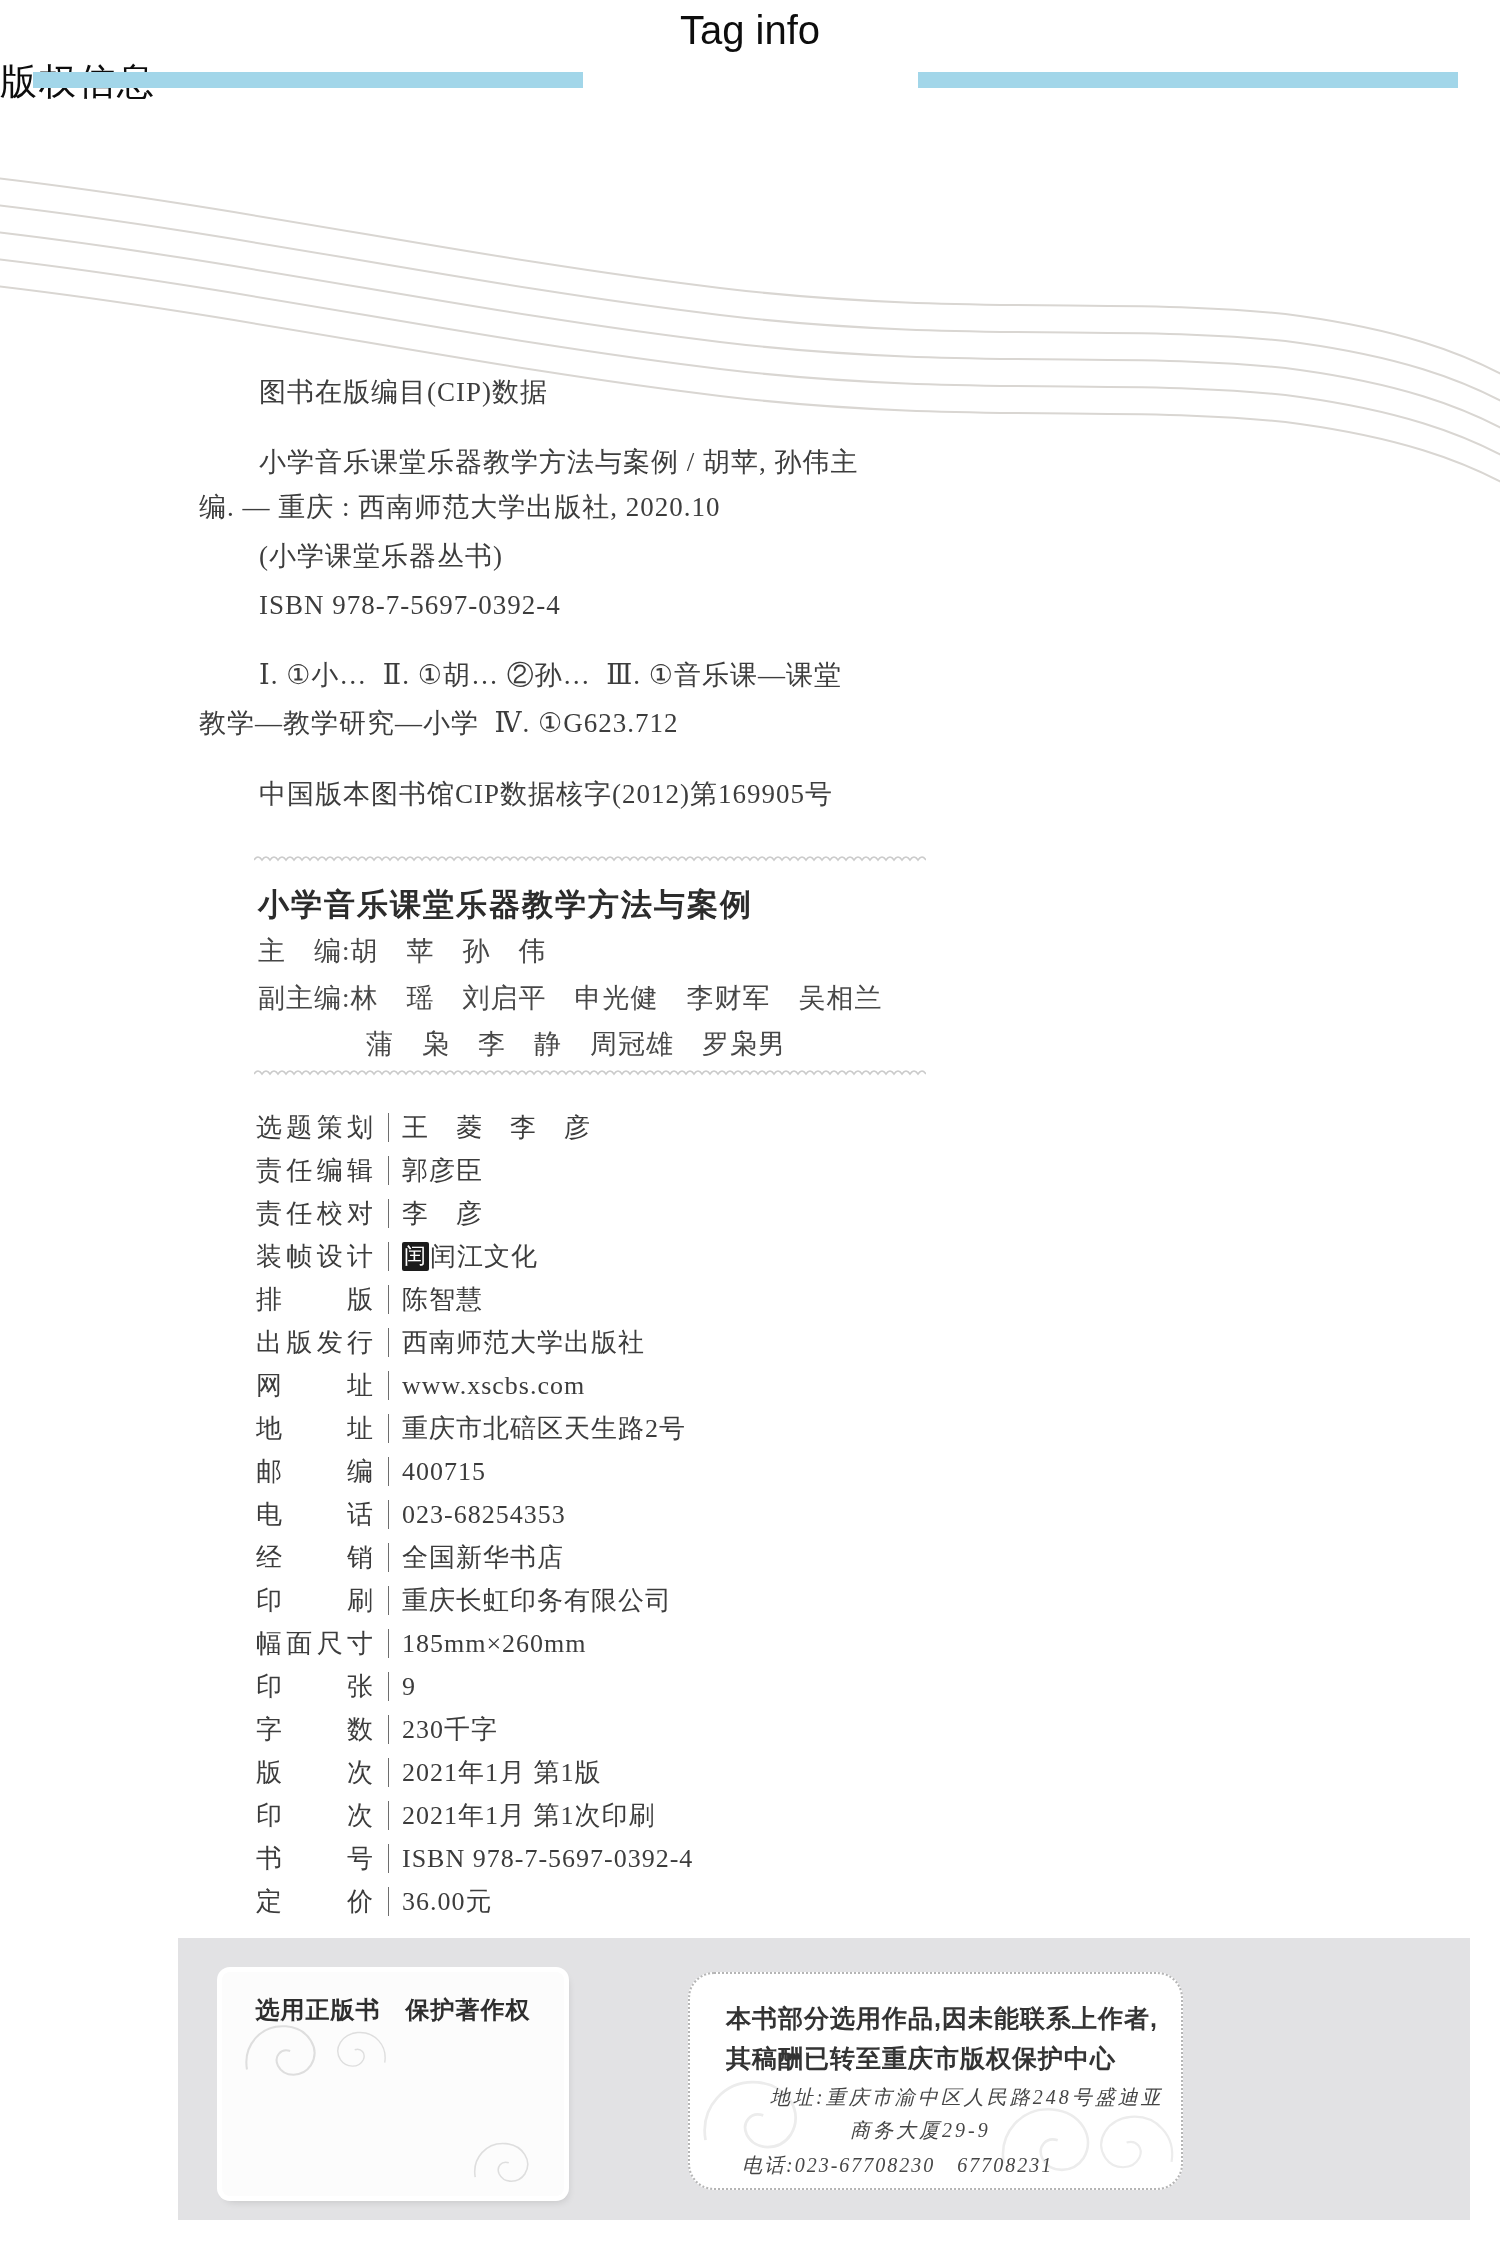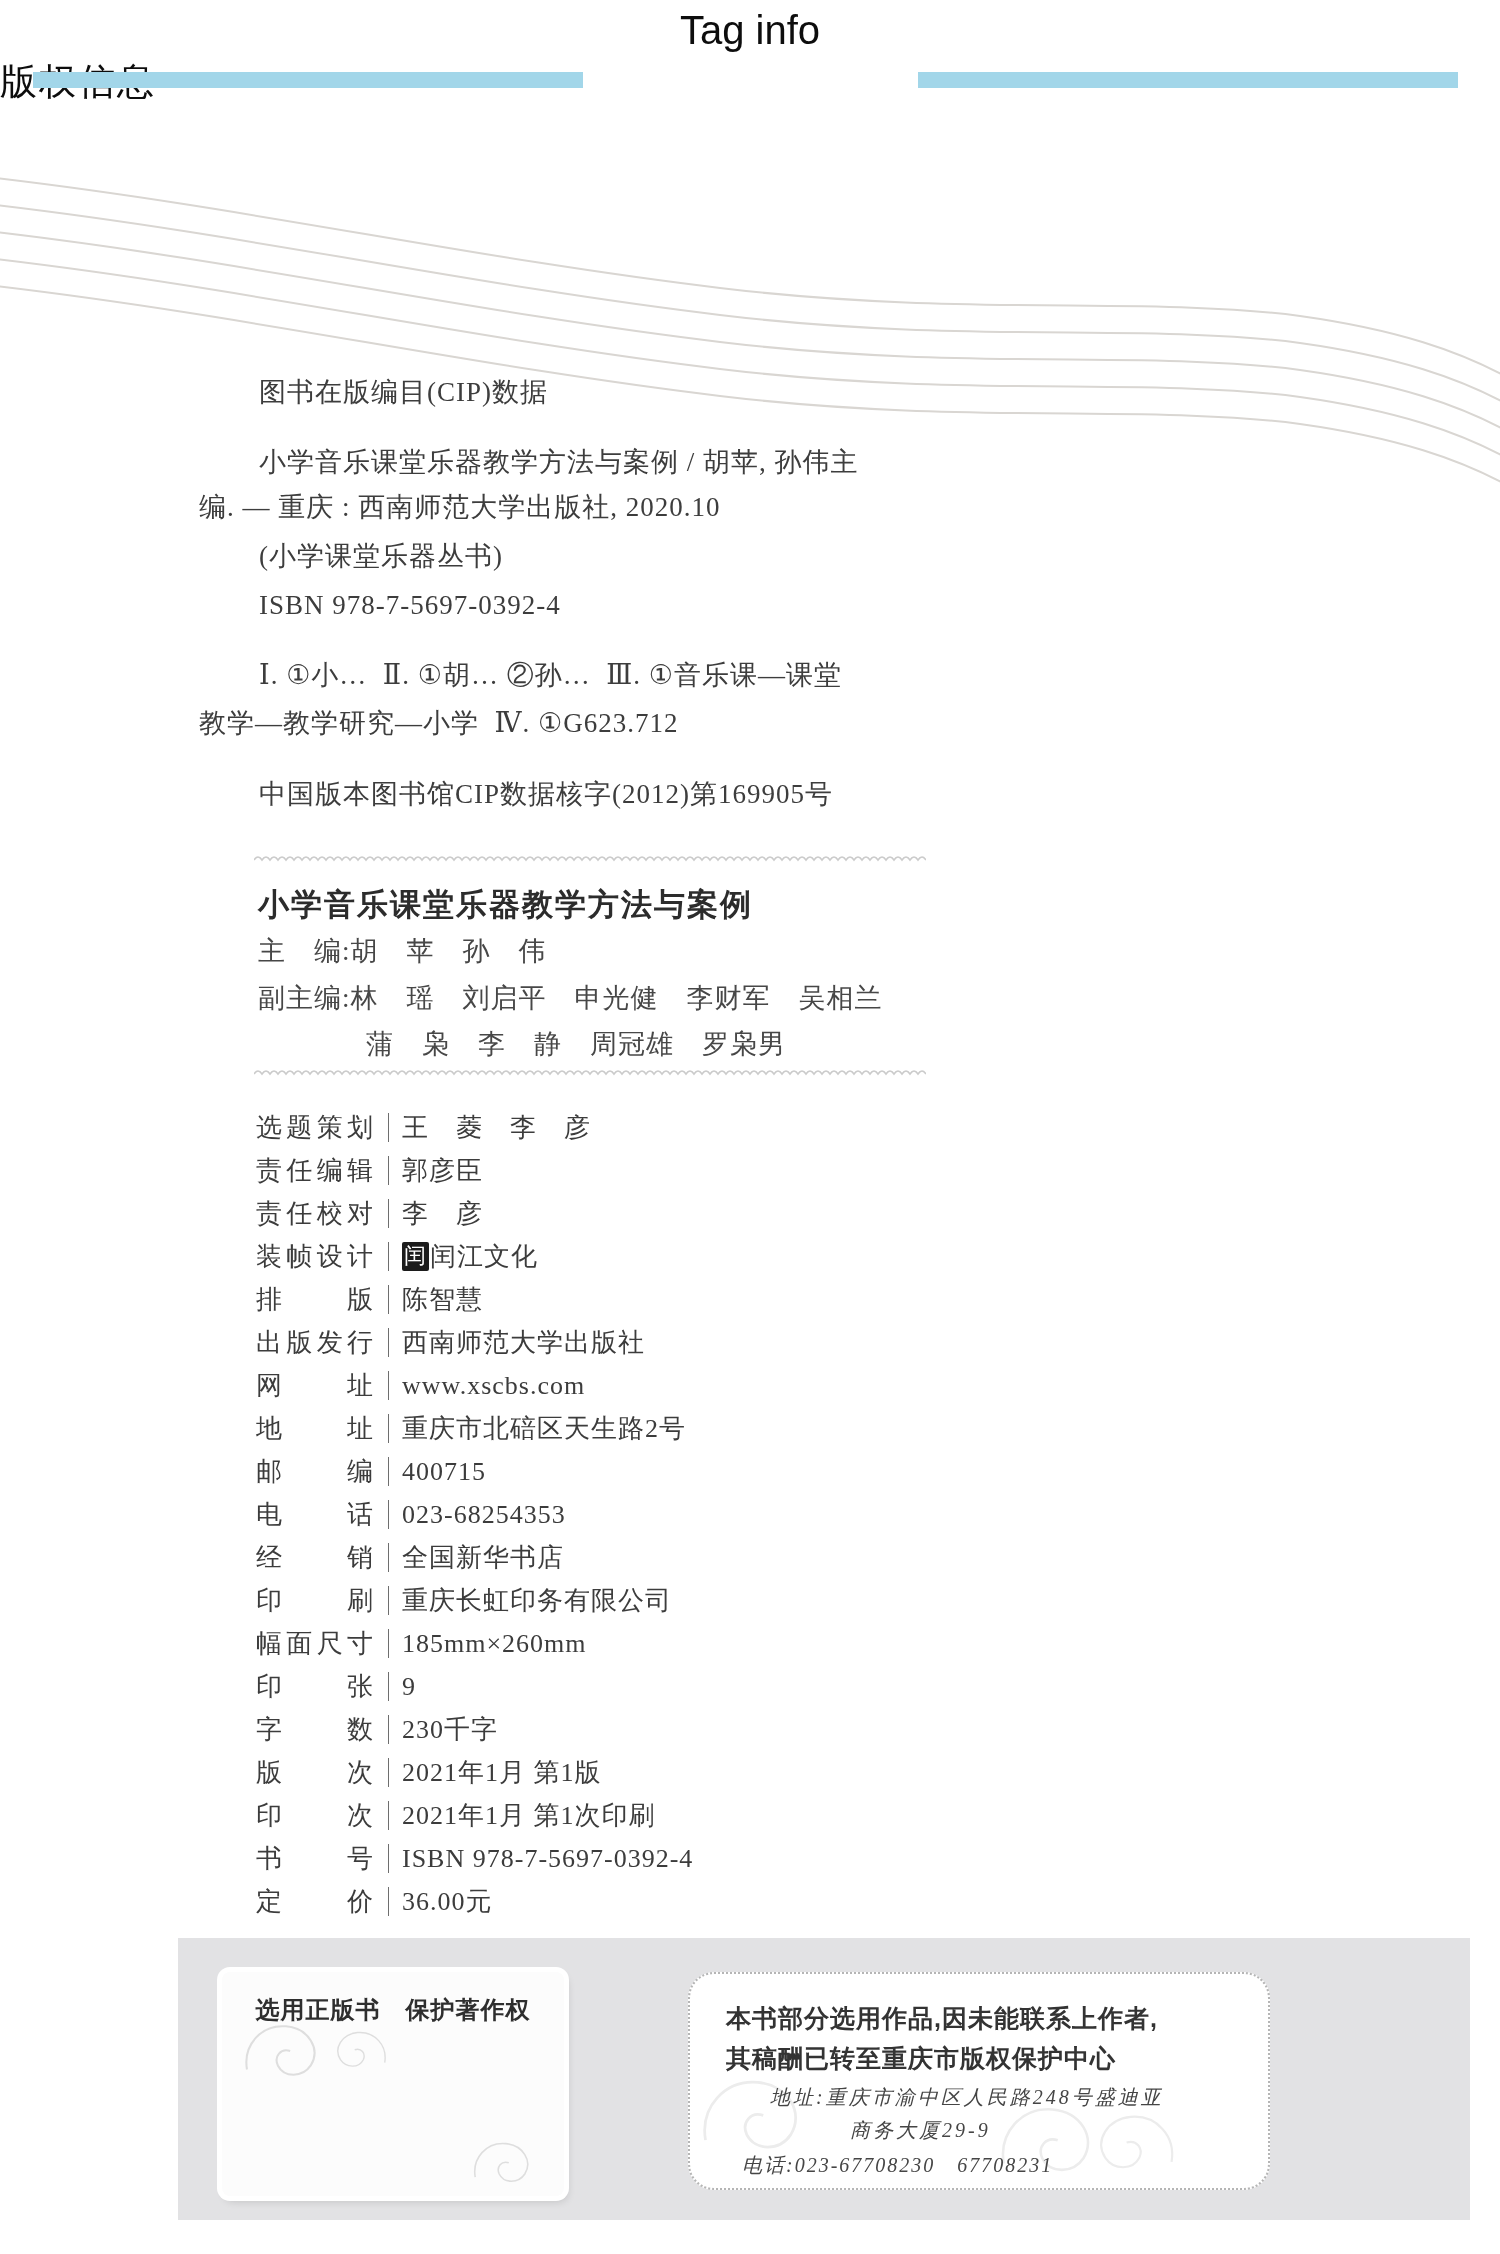"本书部分选用作品,因未能联系上作者," .card-right { width: 582px -> 495px }
